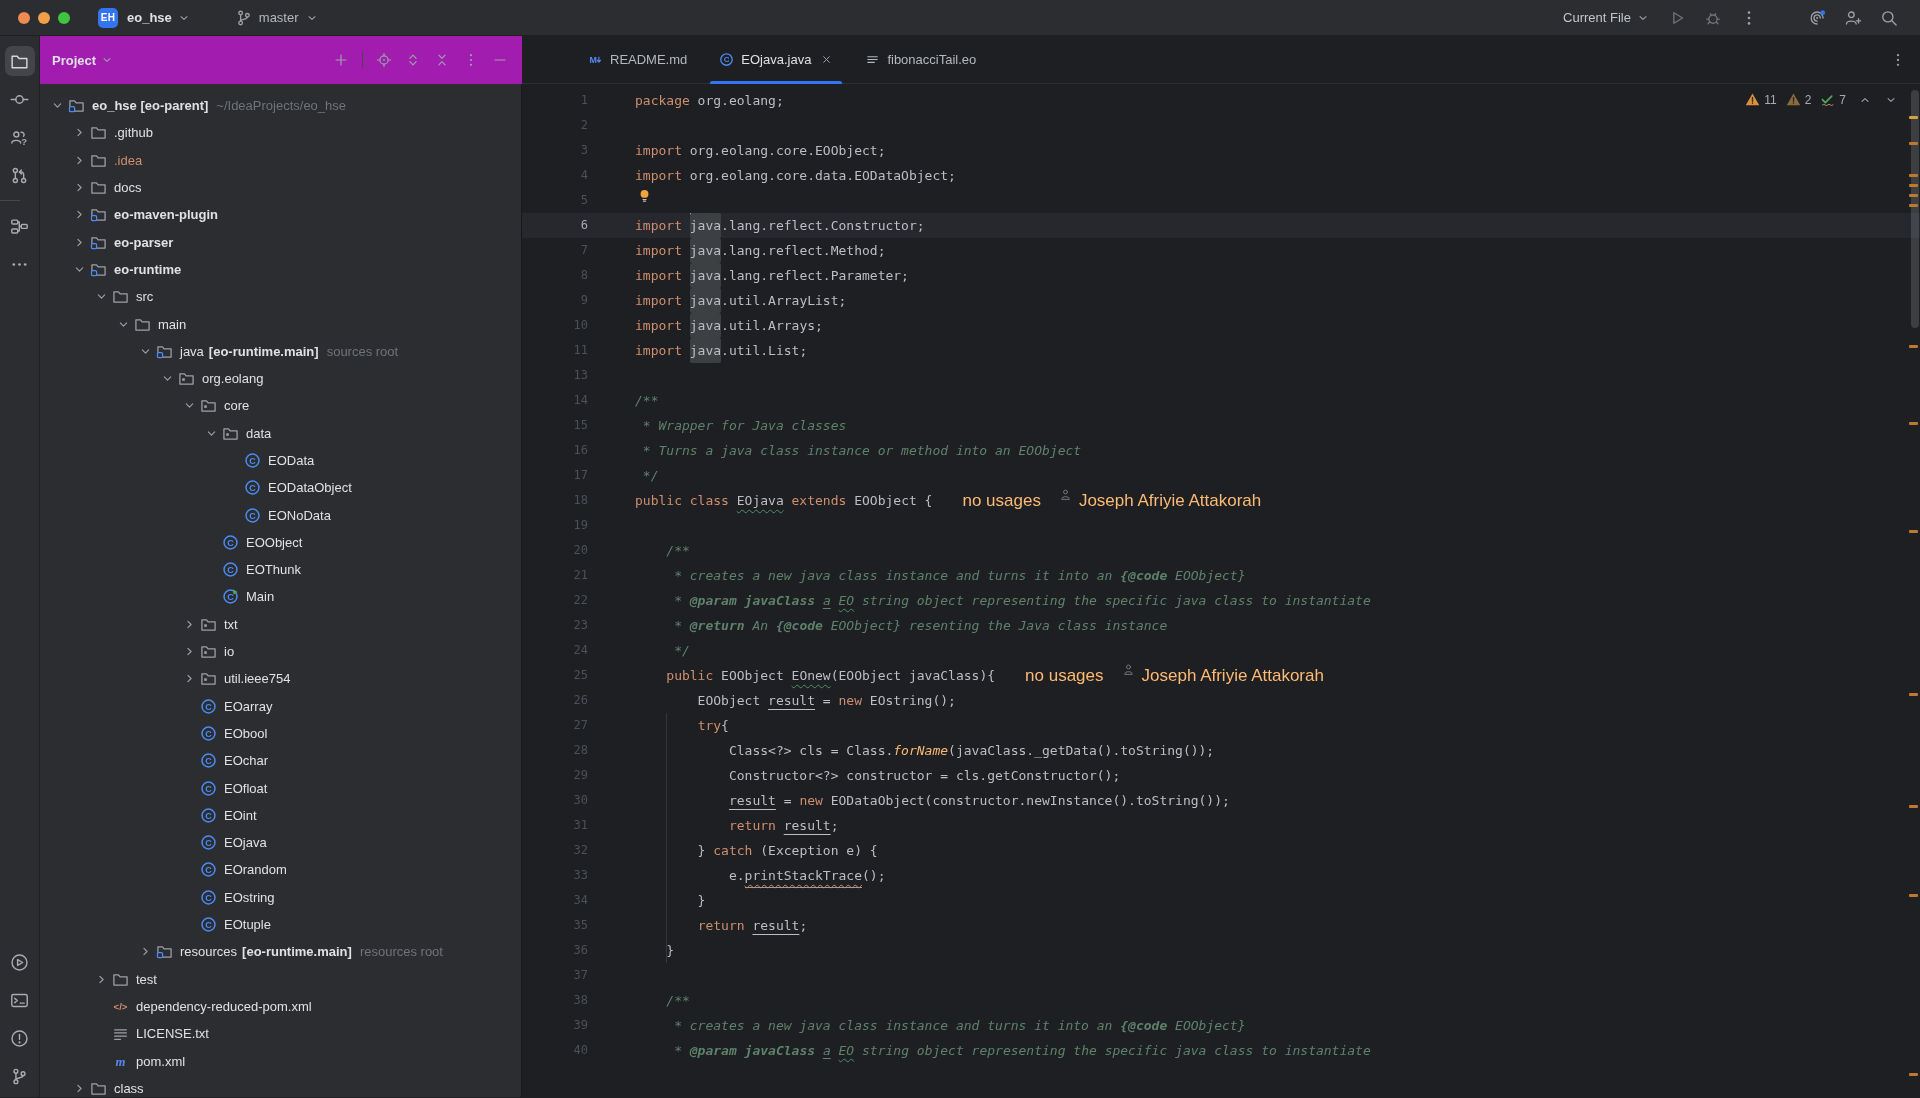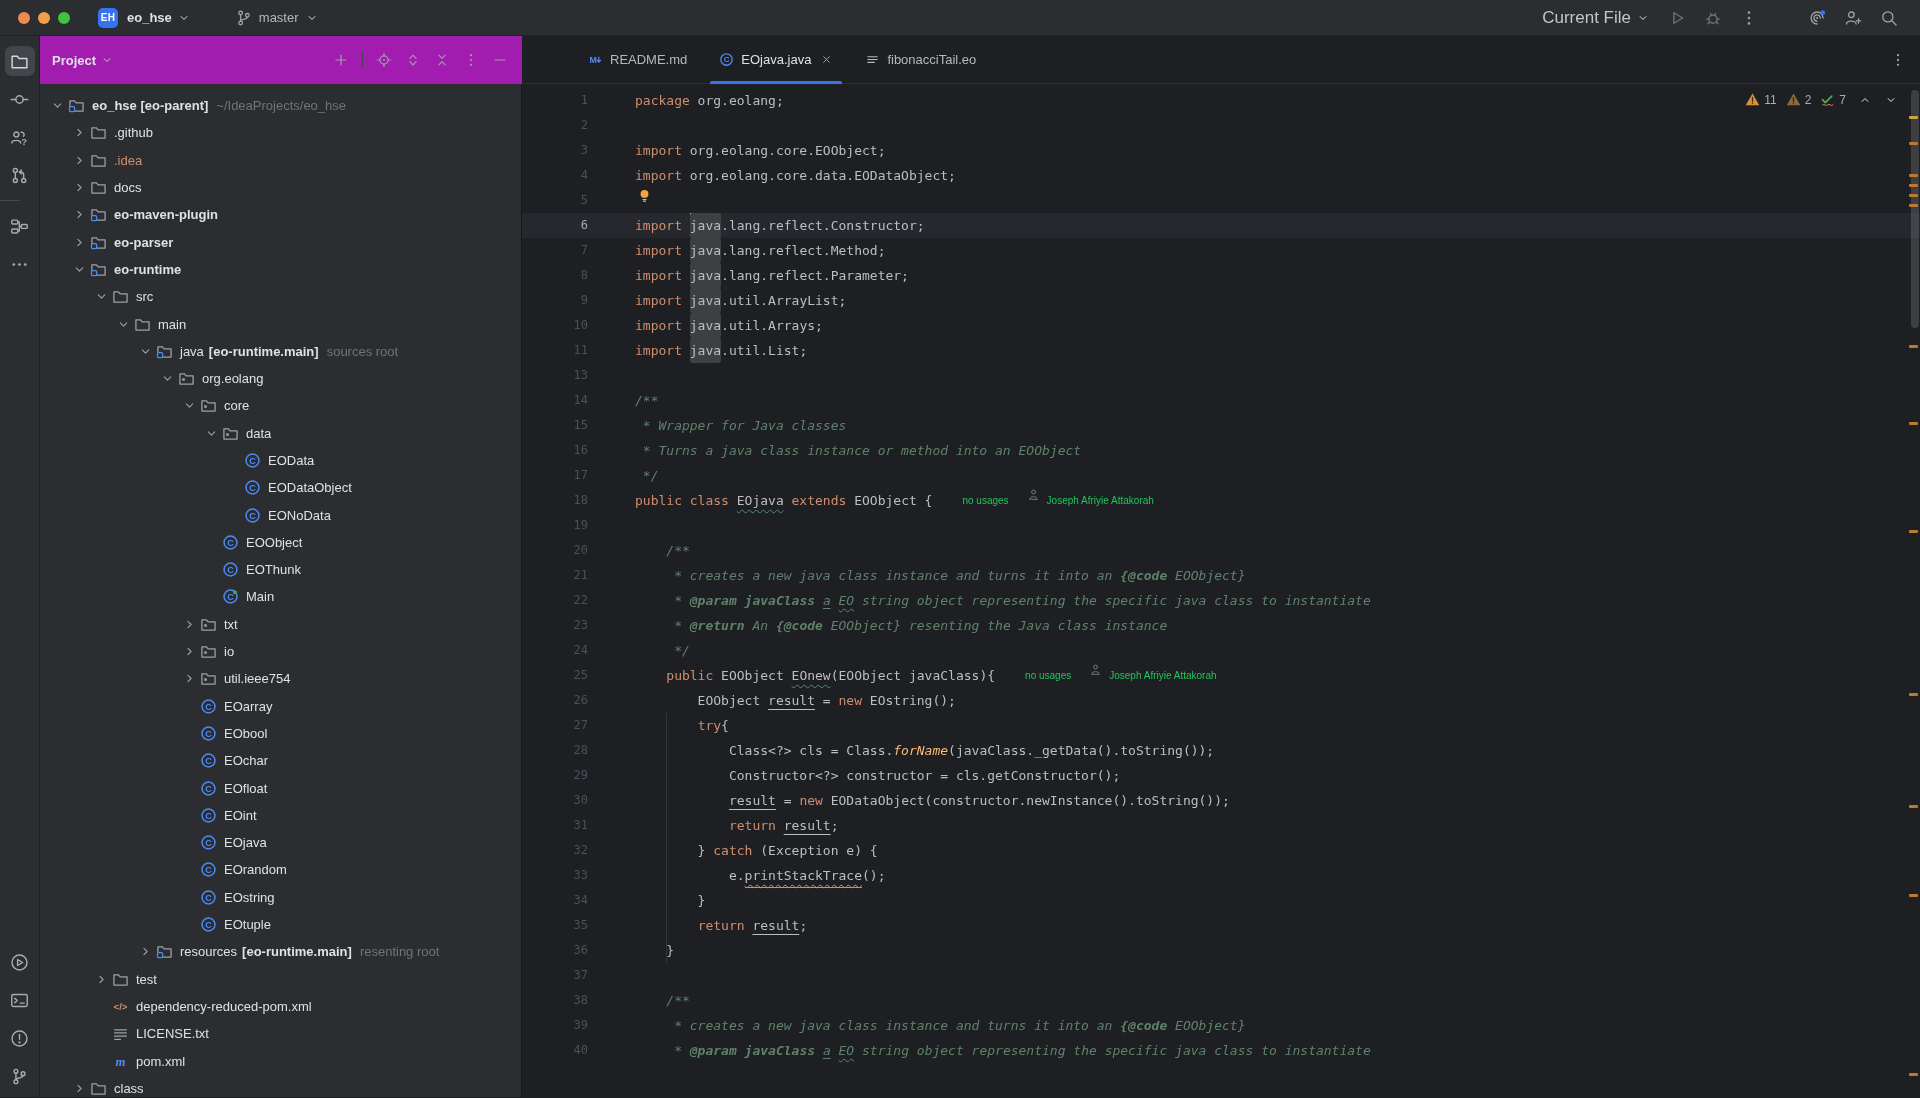"Current File" .tb-run-config { font-size: 17px -> 13px }
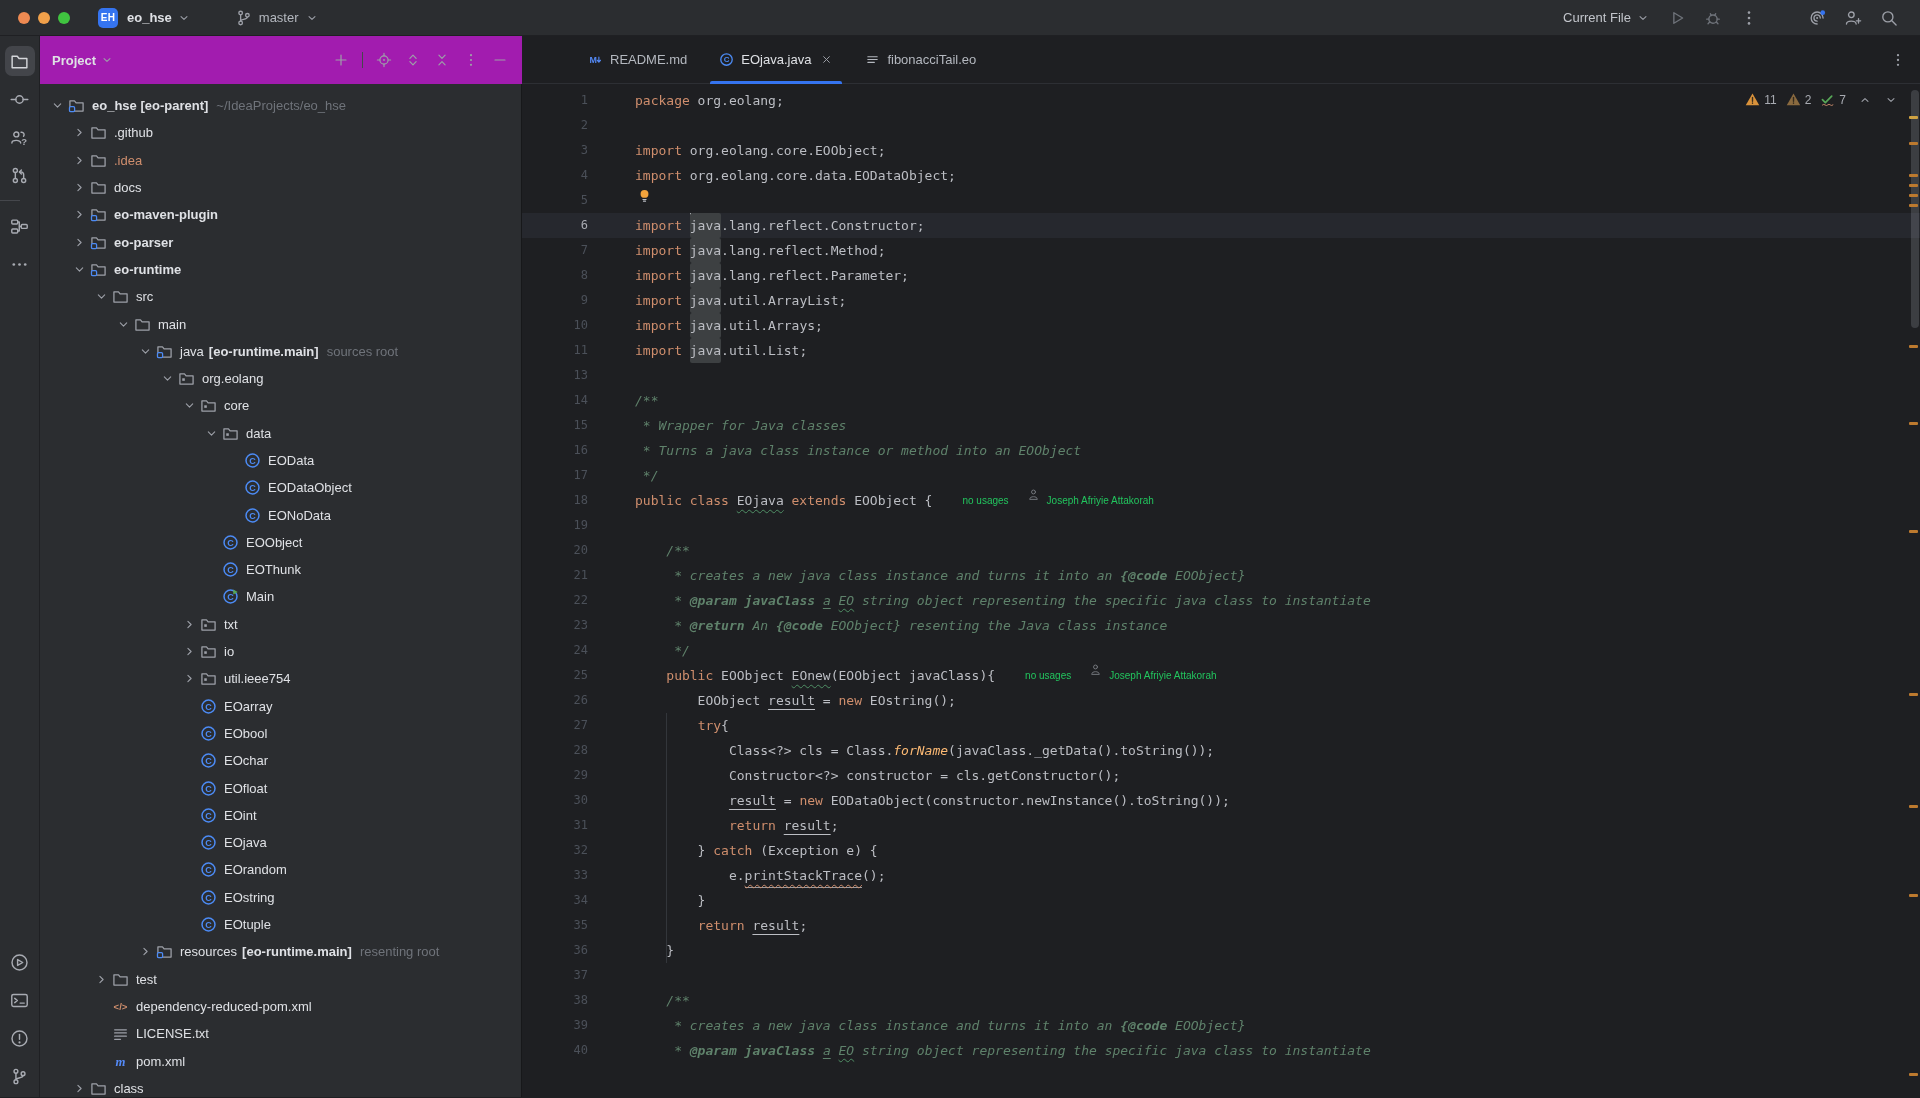"no usages" .hint,.hint2 { color: #22c55e -> #fdba74; font-size: 10px -> 17px }
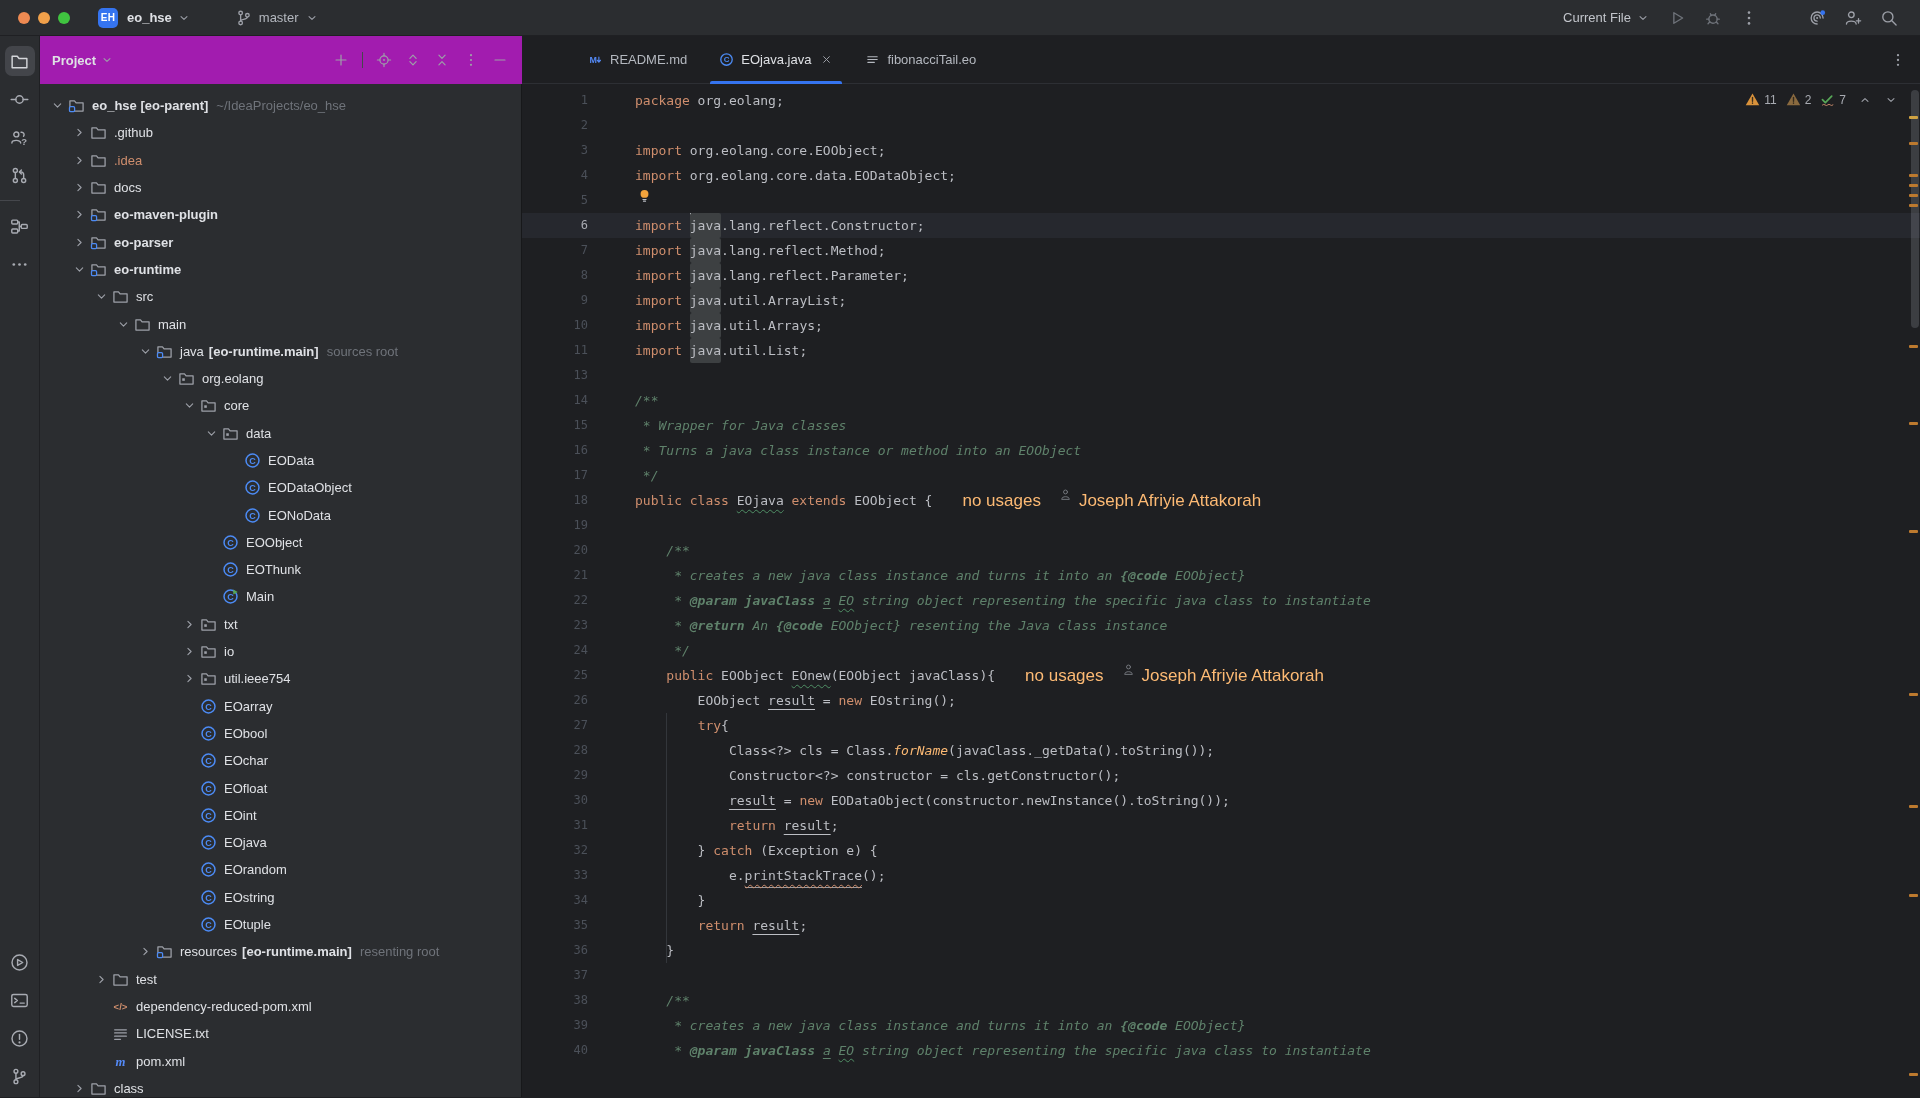"resenting root" span.tnote { text: resenting -> resources }
